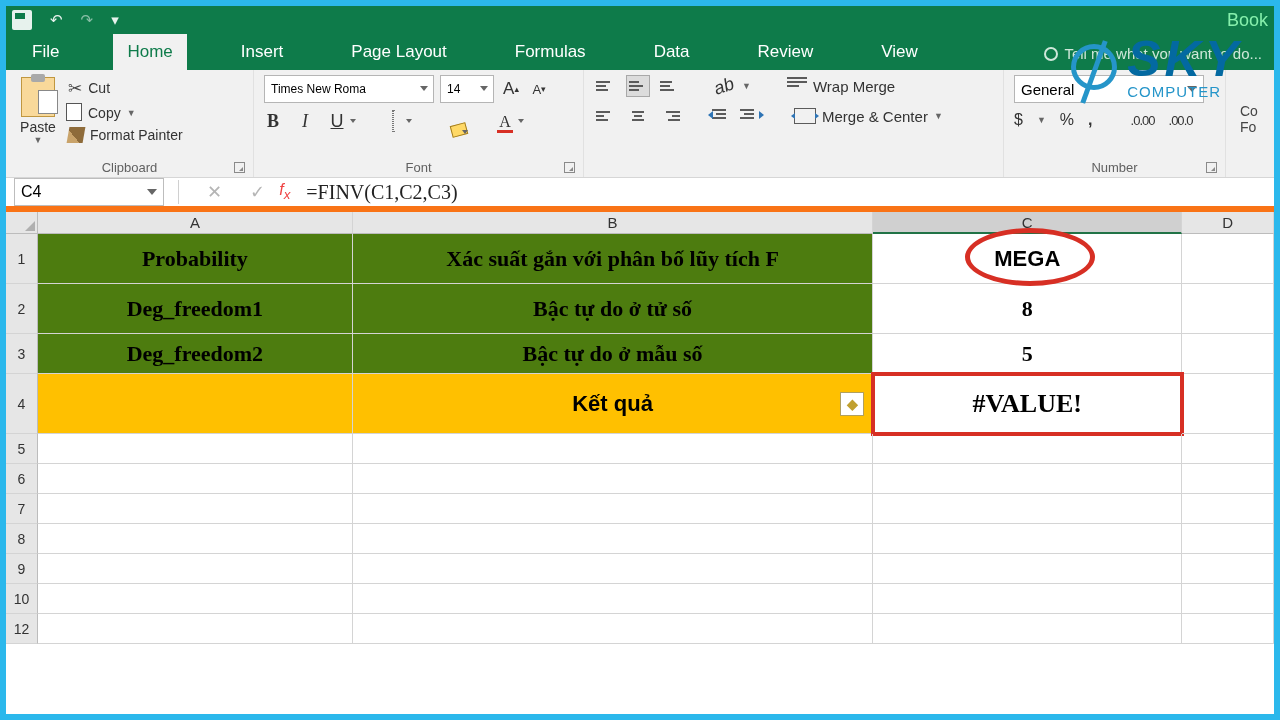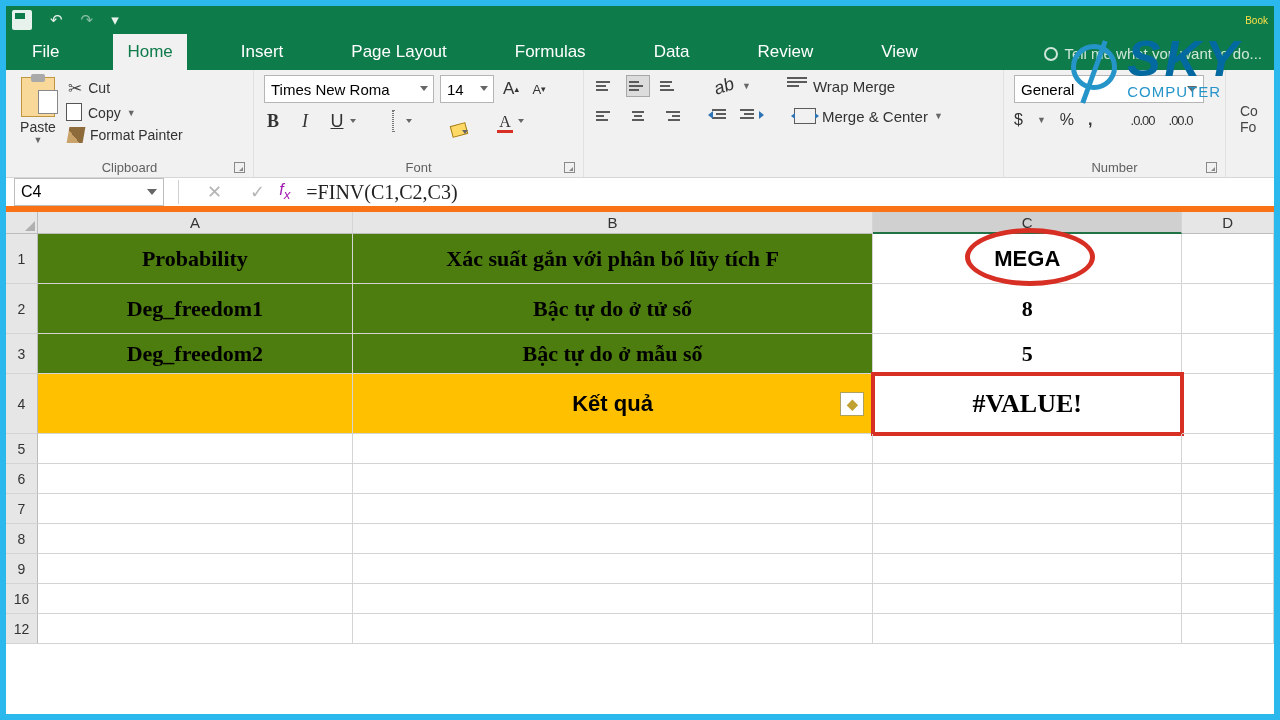"Book" .title-right { color: #fde047 -> #86efac; font-size: 10px -> 18px }
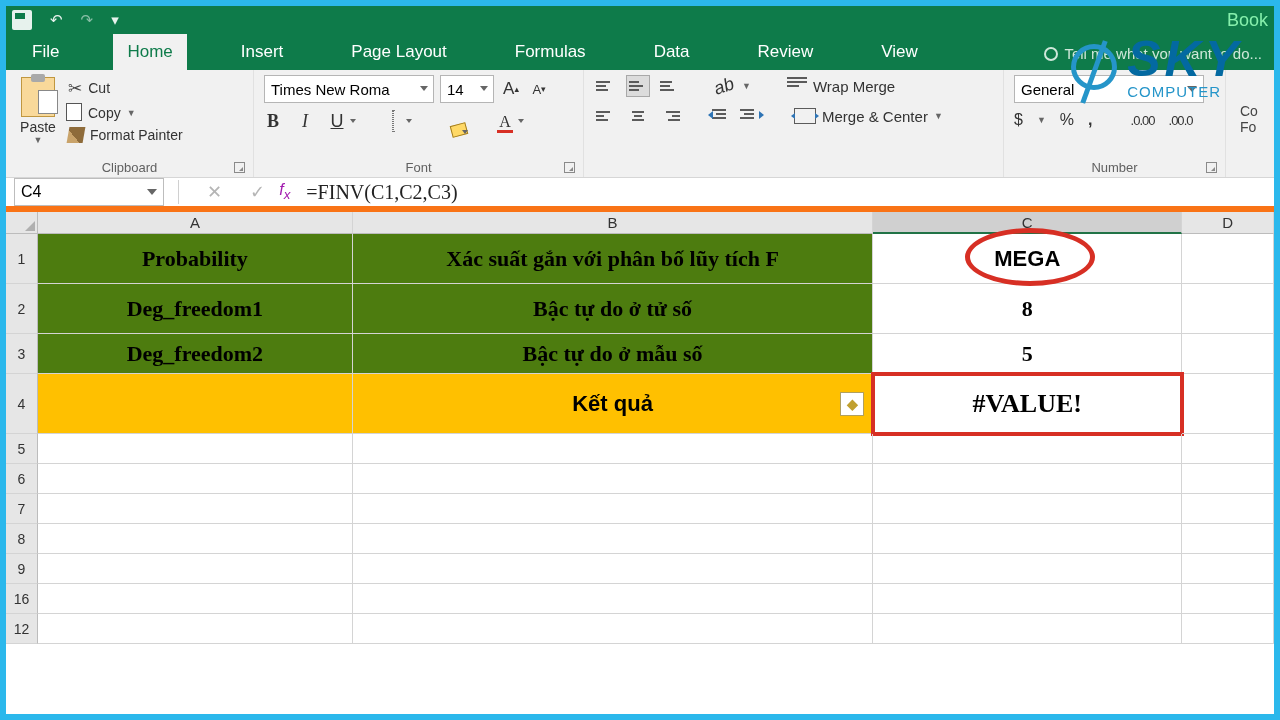"Times New Roma" .fsel { font-size: 15px -> 12px }
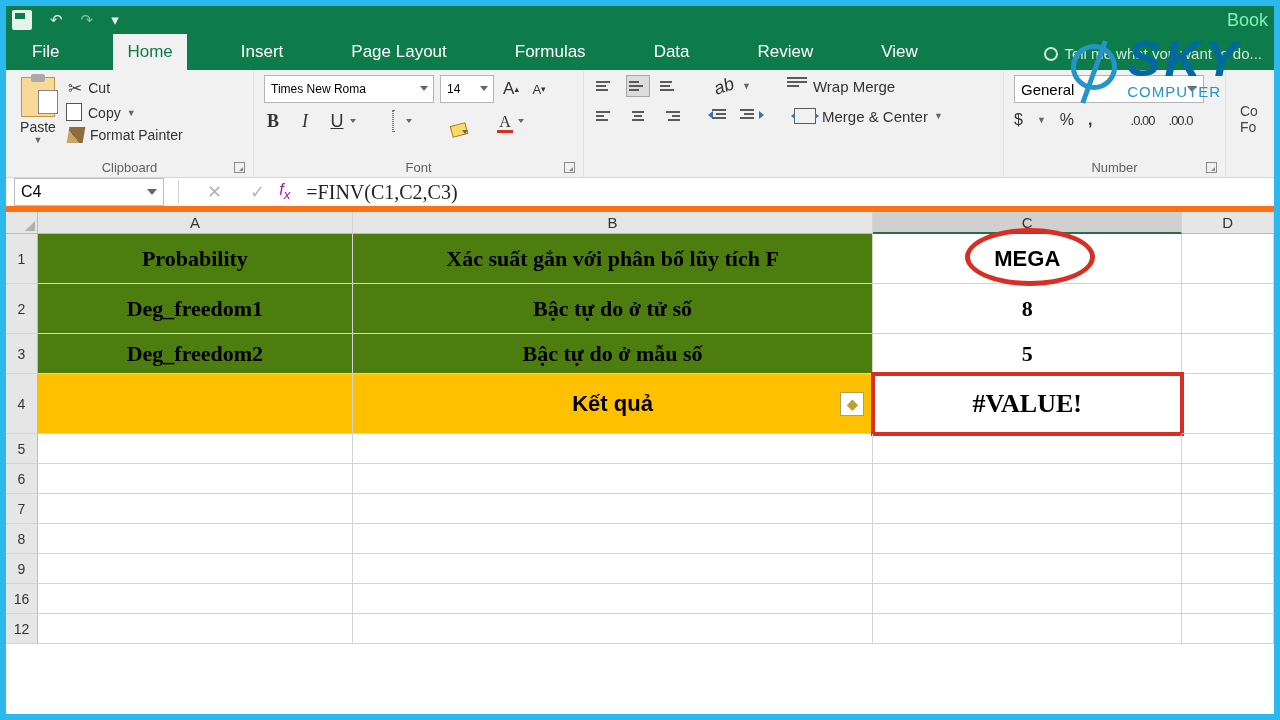"fx" .fx { color: #a21caf -> #ef4444 }
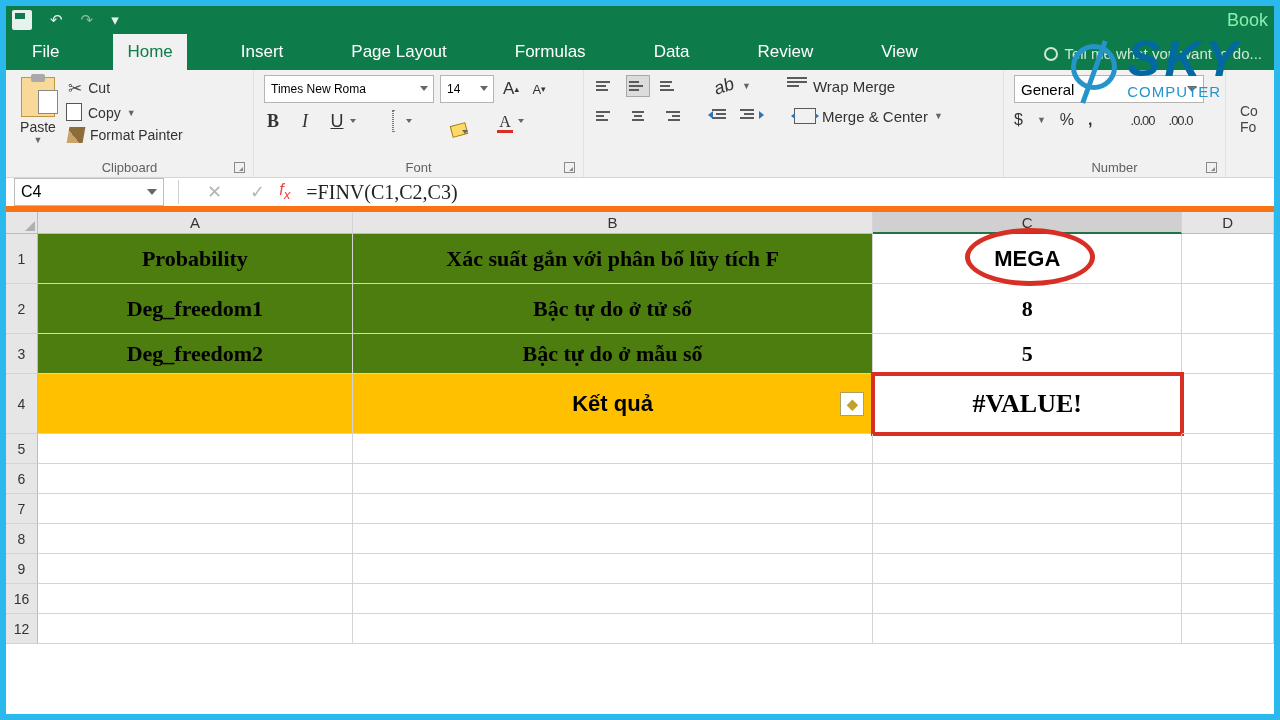"16" div.rowhdr { text: 16 -> 10 }
